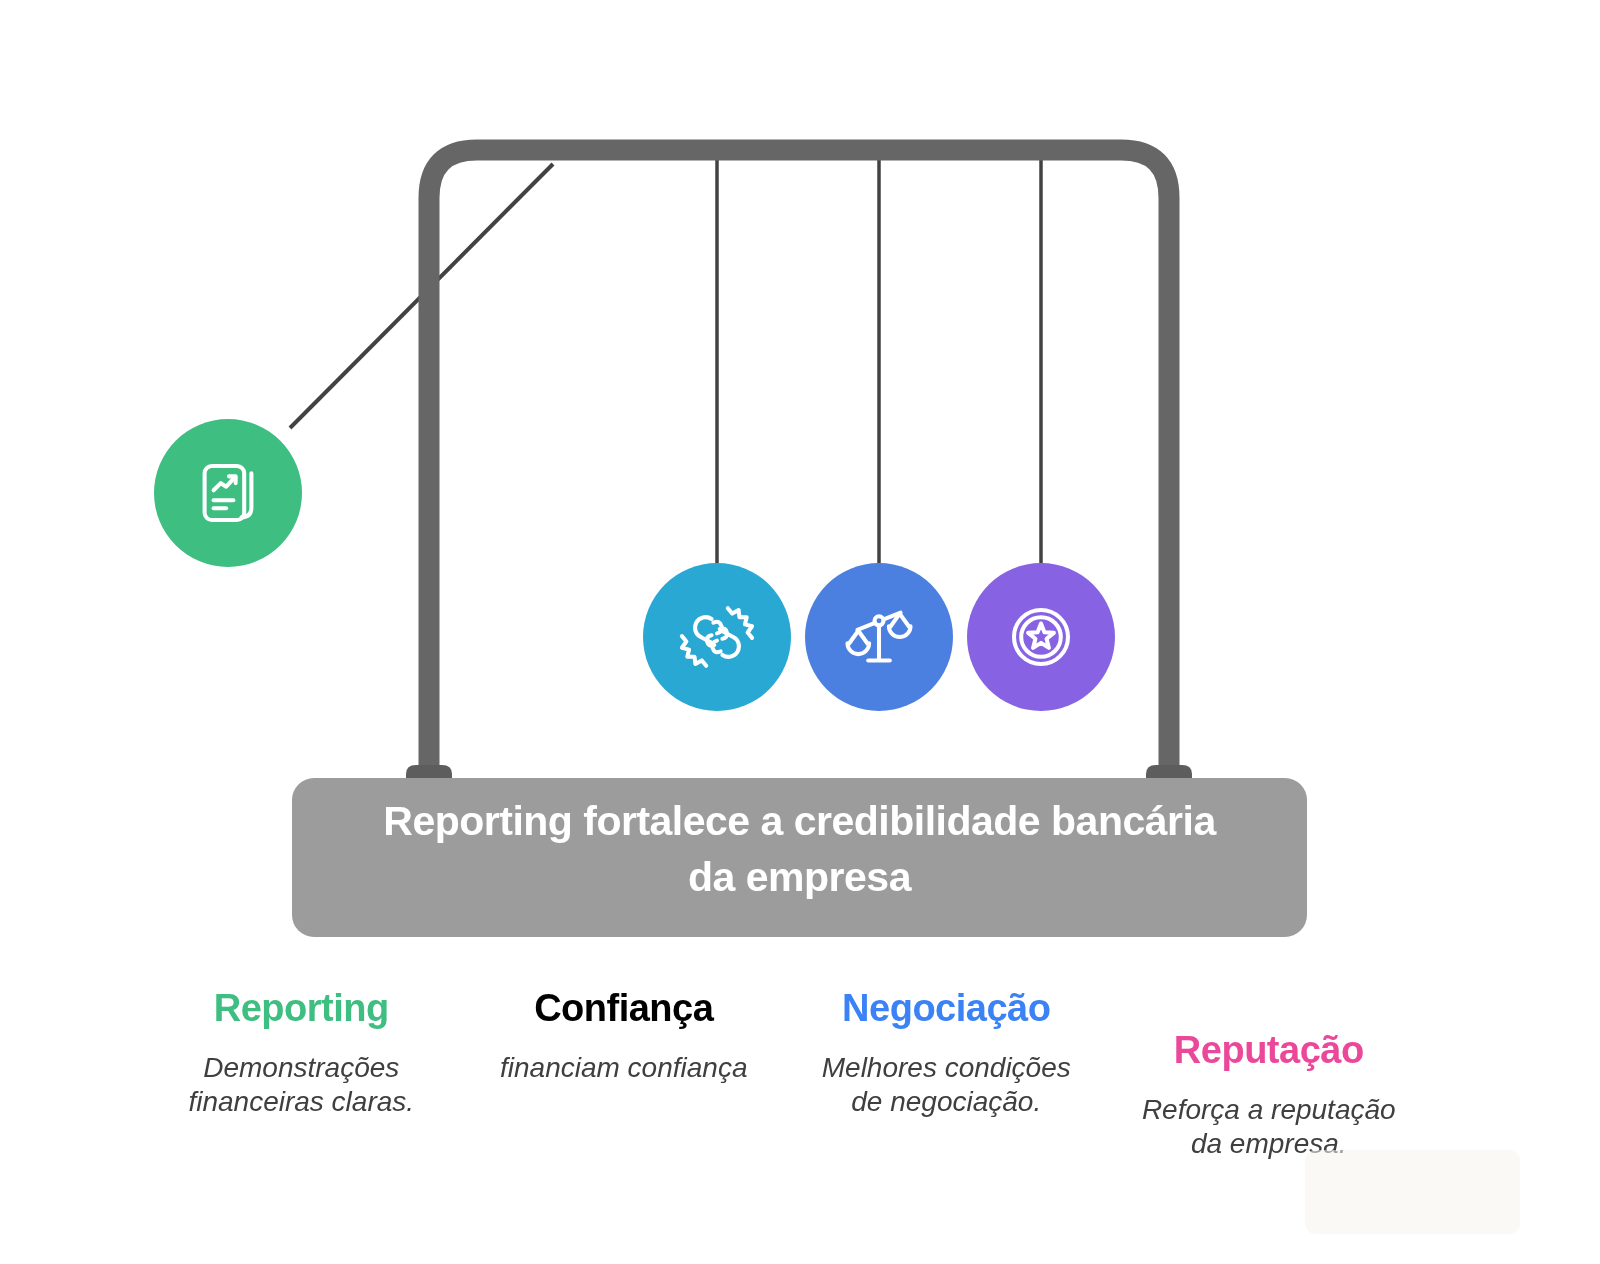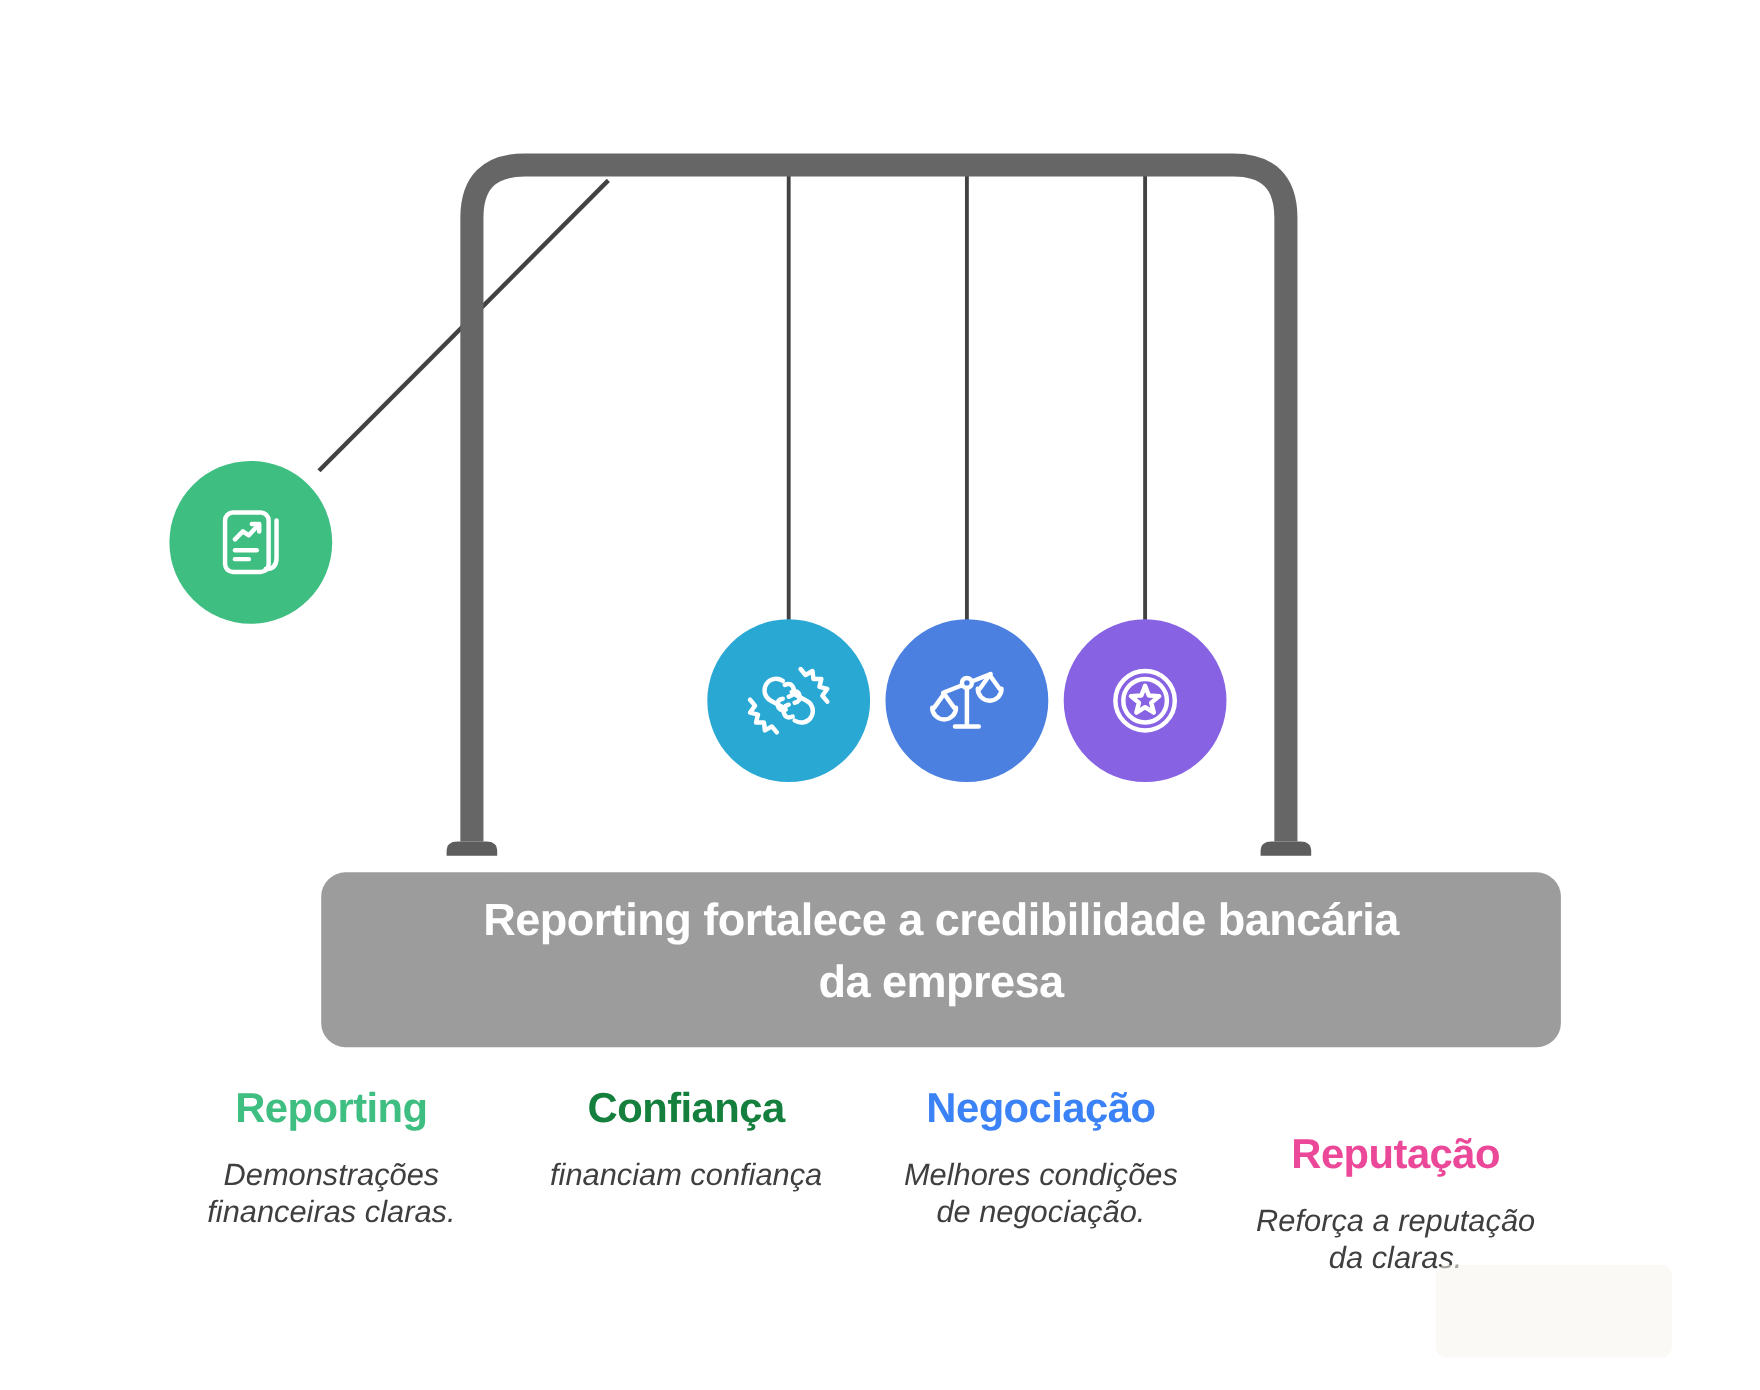"Reporting fortalece a credibilidade" .base-plate { margin-top: 15px -> none; width: 1127px -> 1015px }
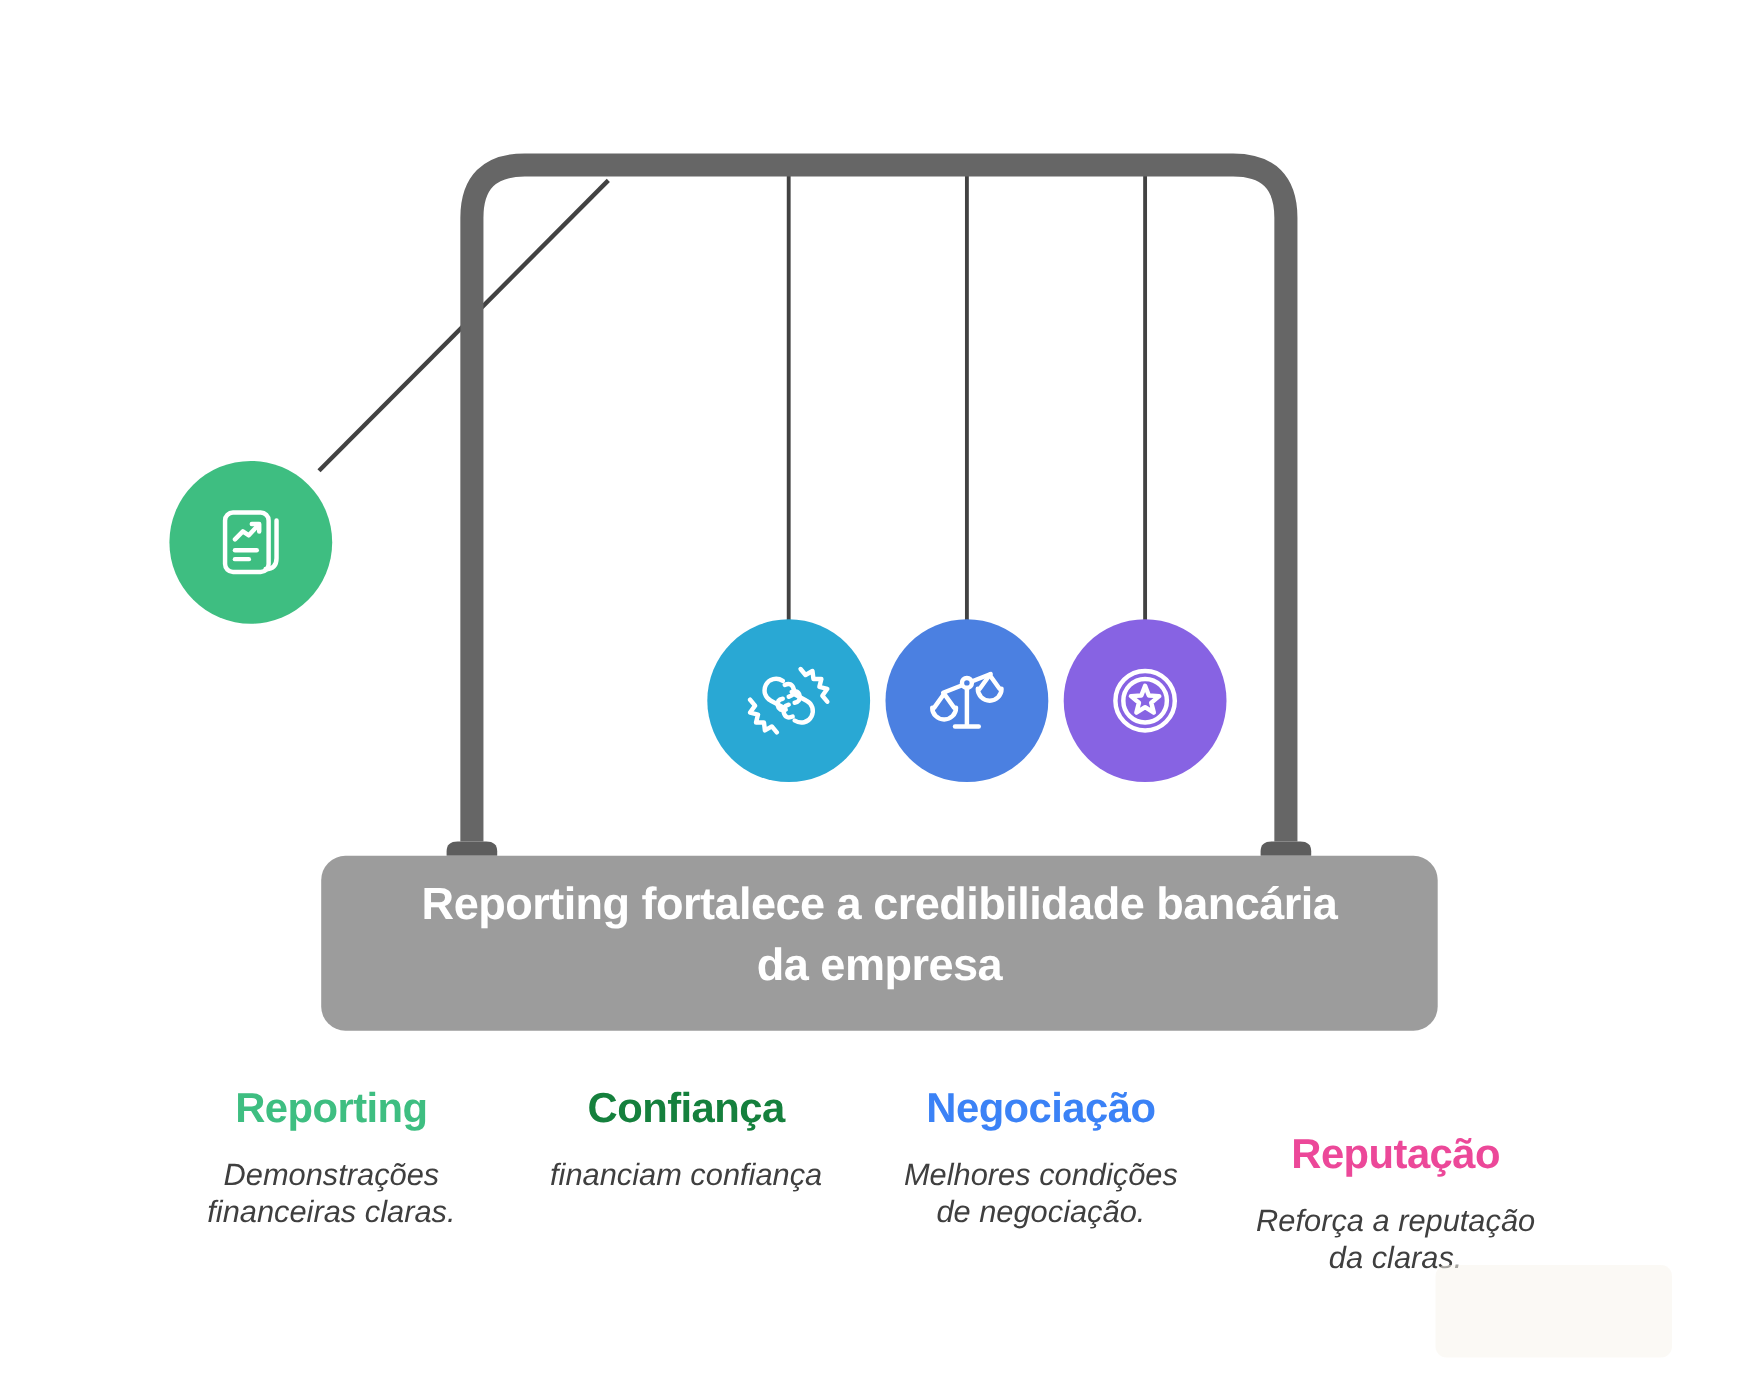"Confiança" div.legend-heading { color: #15803d -> #000000 }
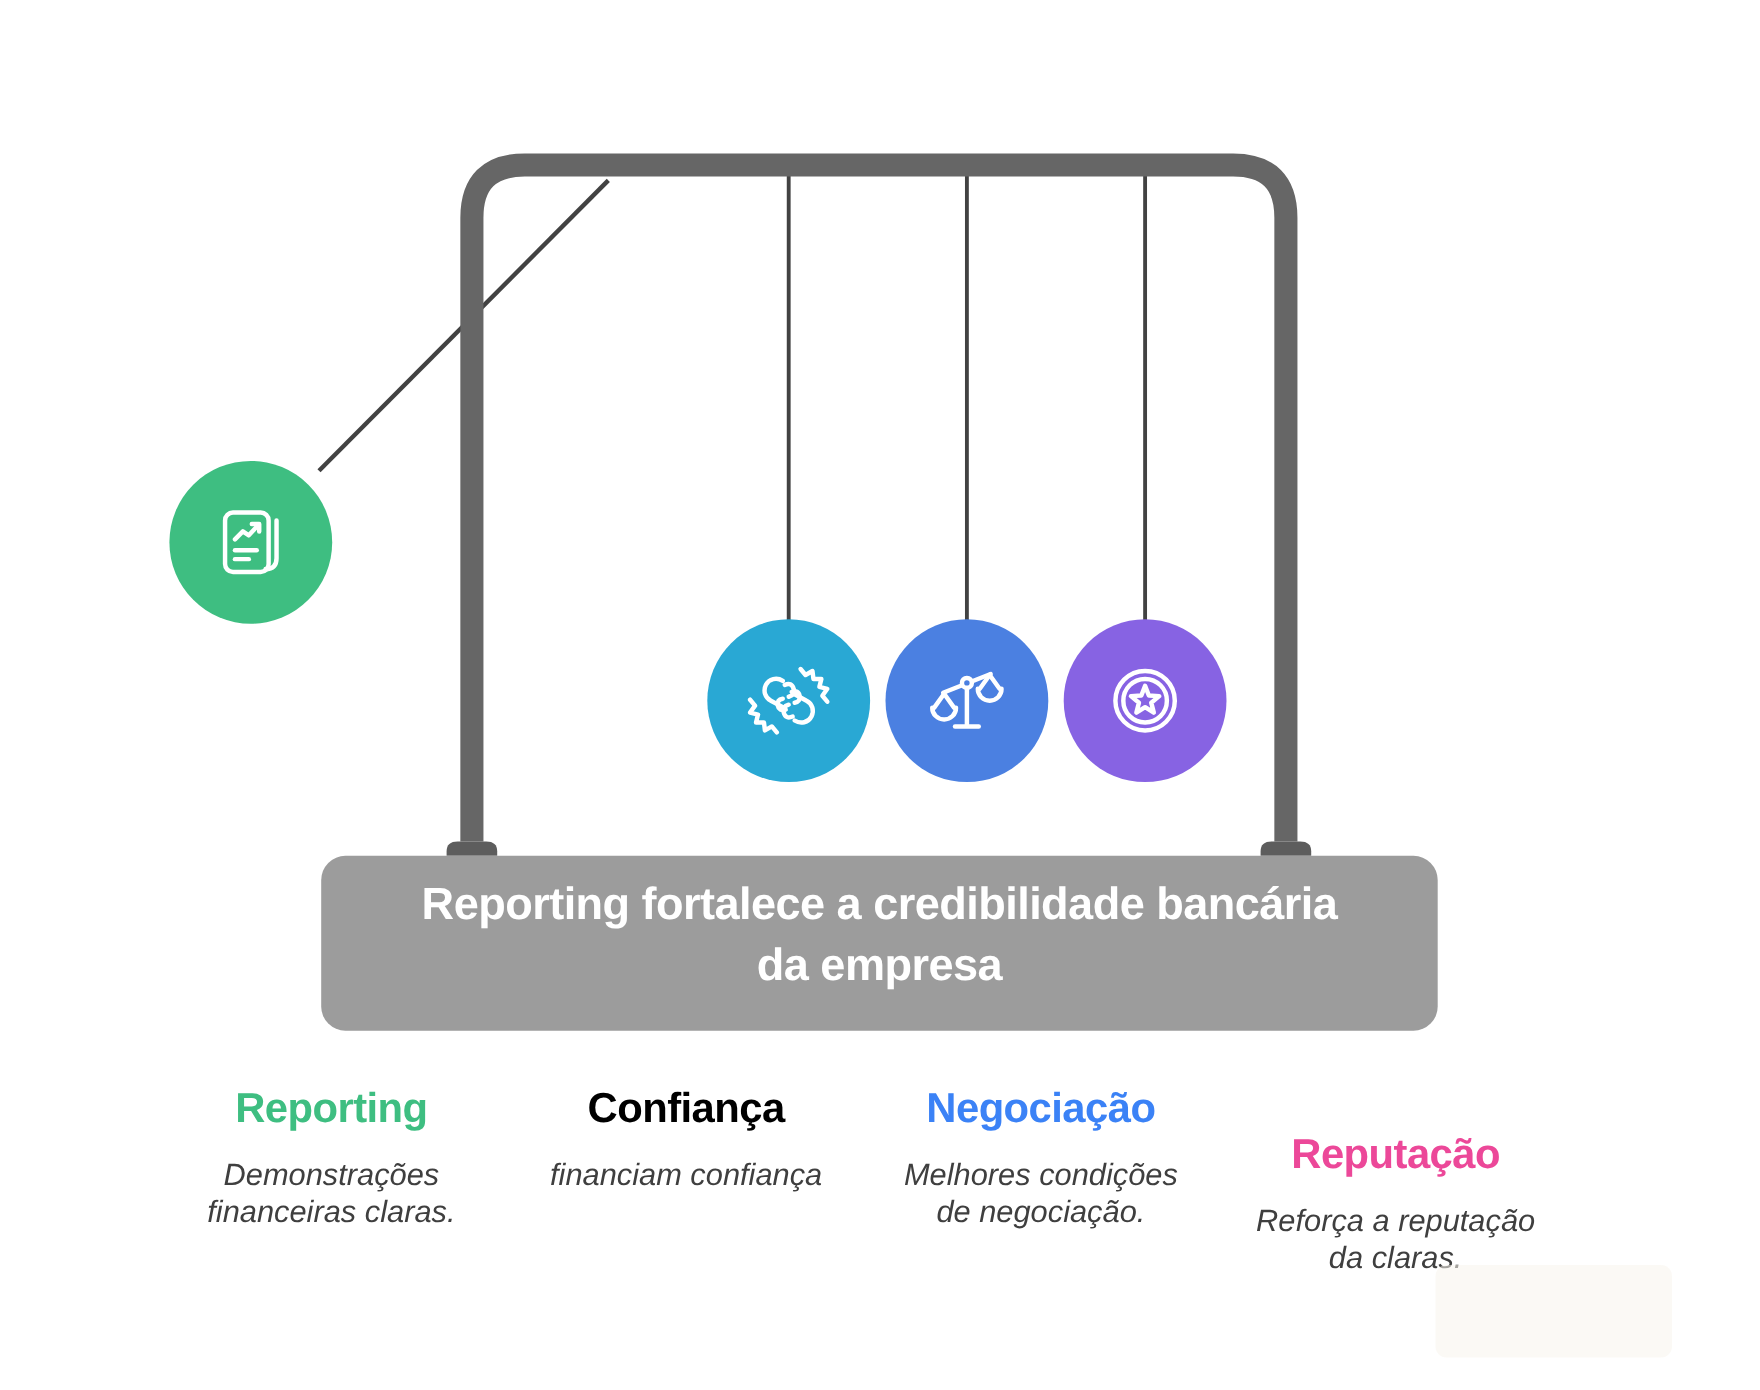"da claras." div { text: claras -> empresa }
